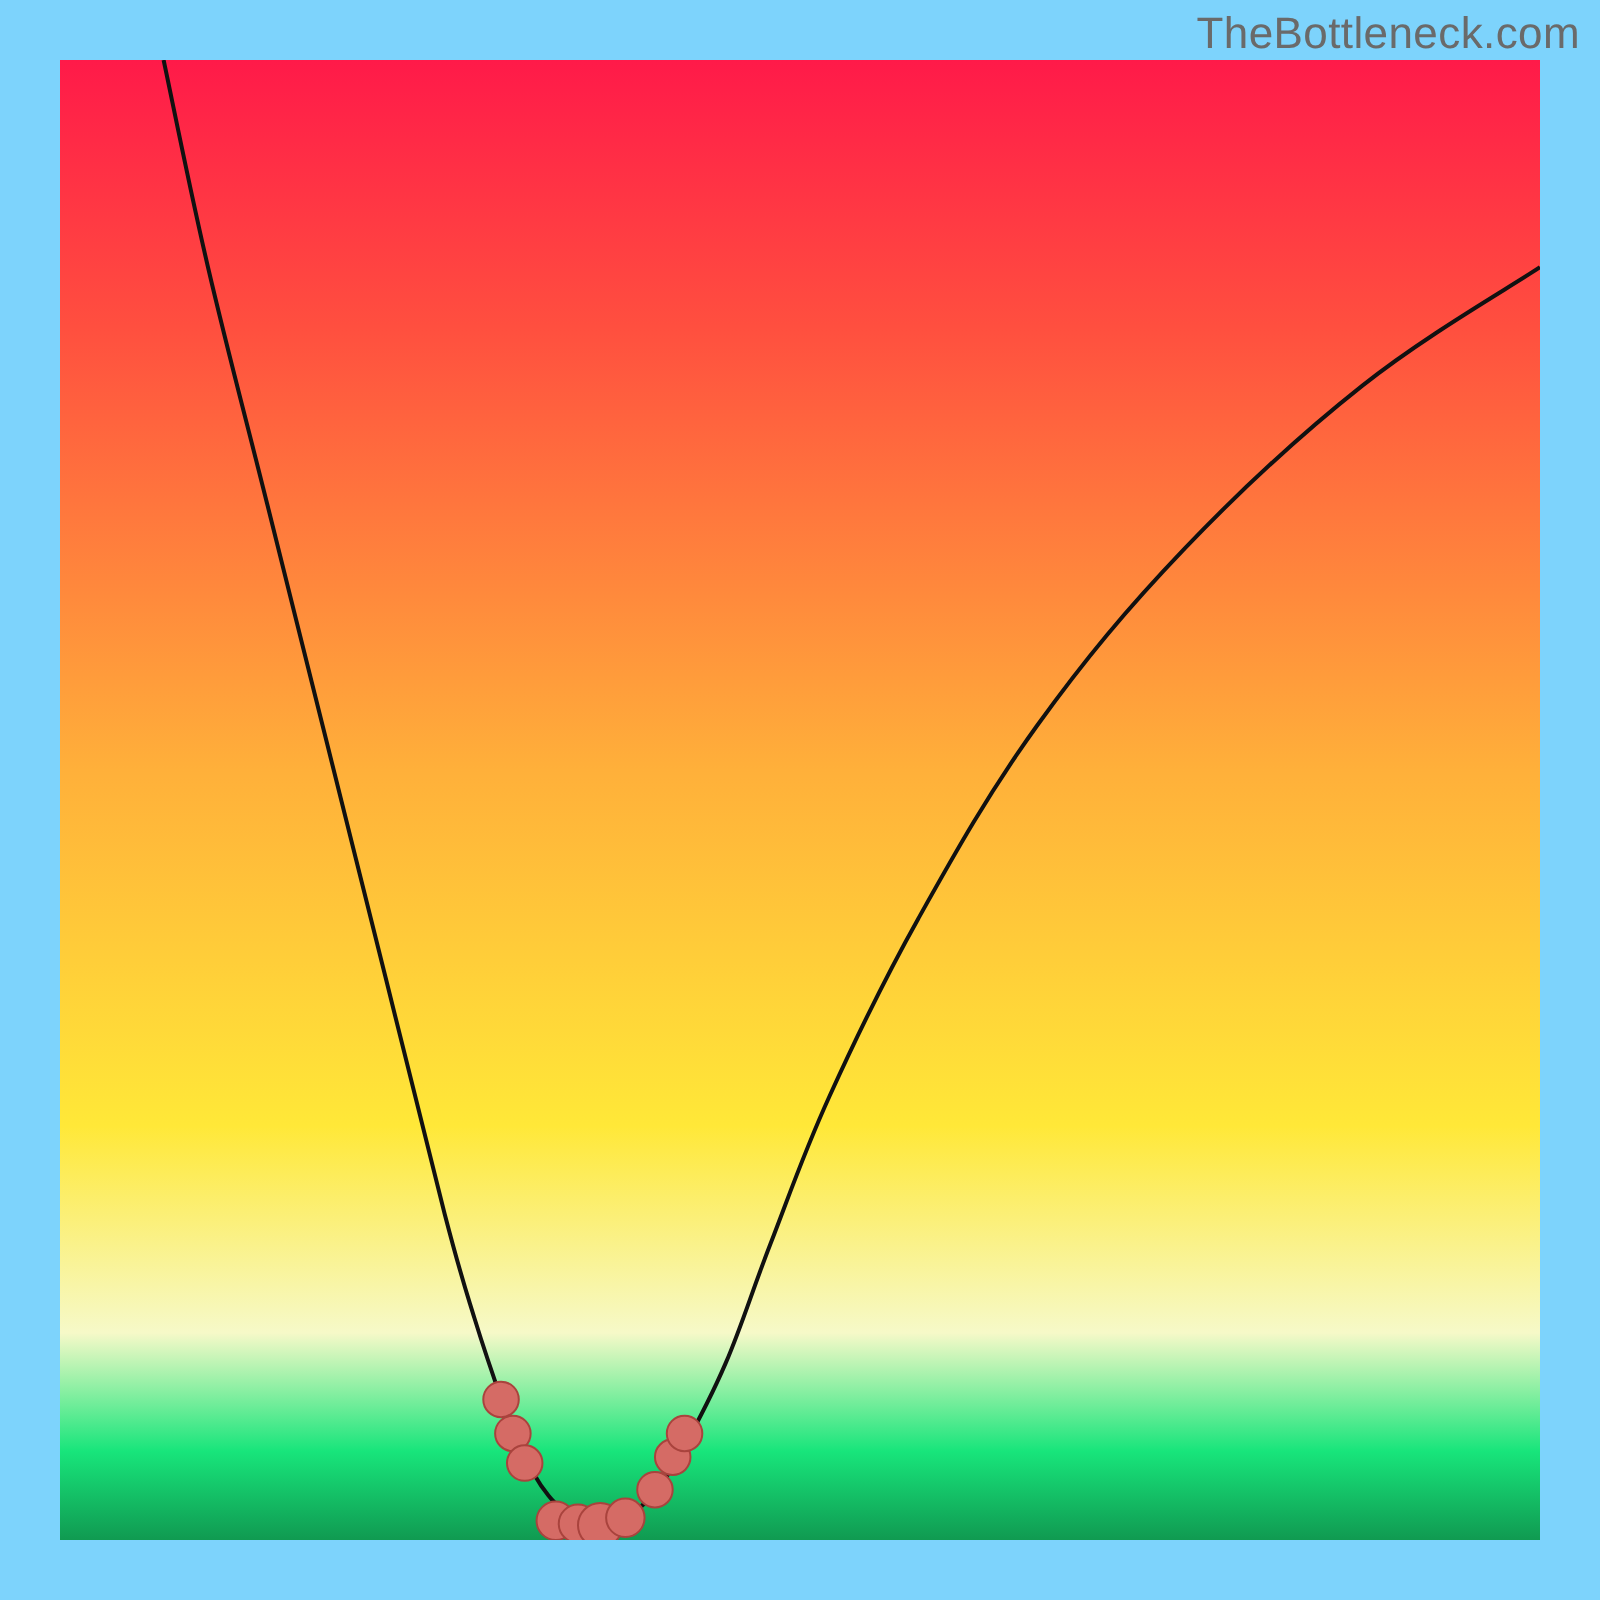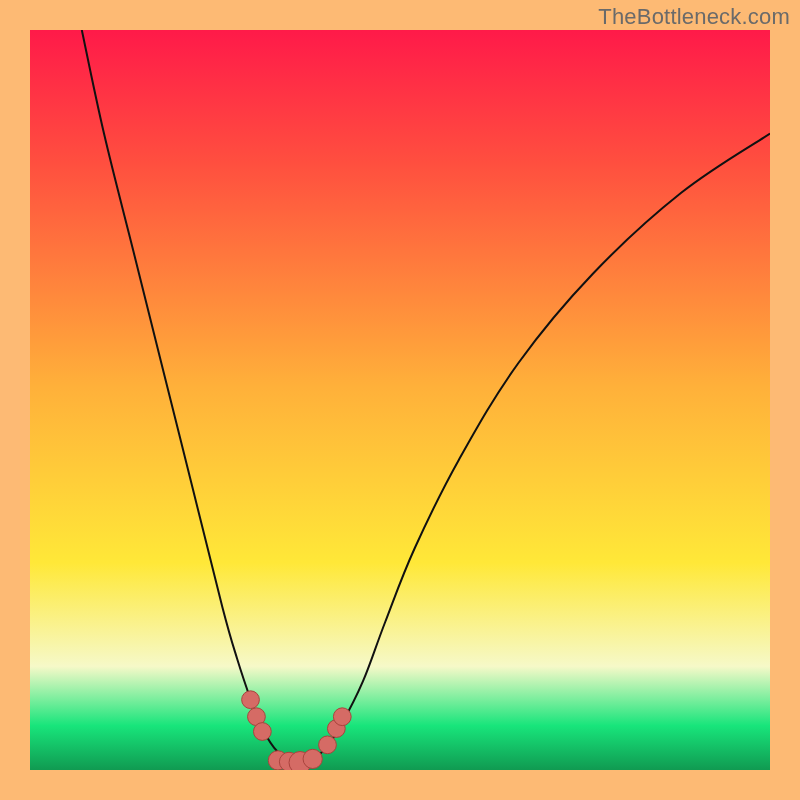"TheBottleneck.com" .frame { background: #fdba74 -> #7dd3fc }
